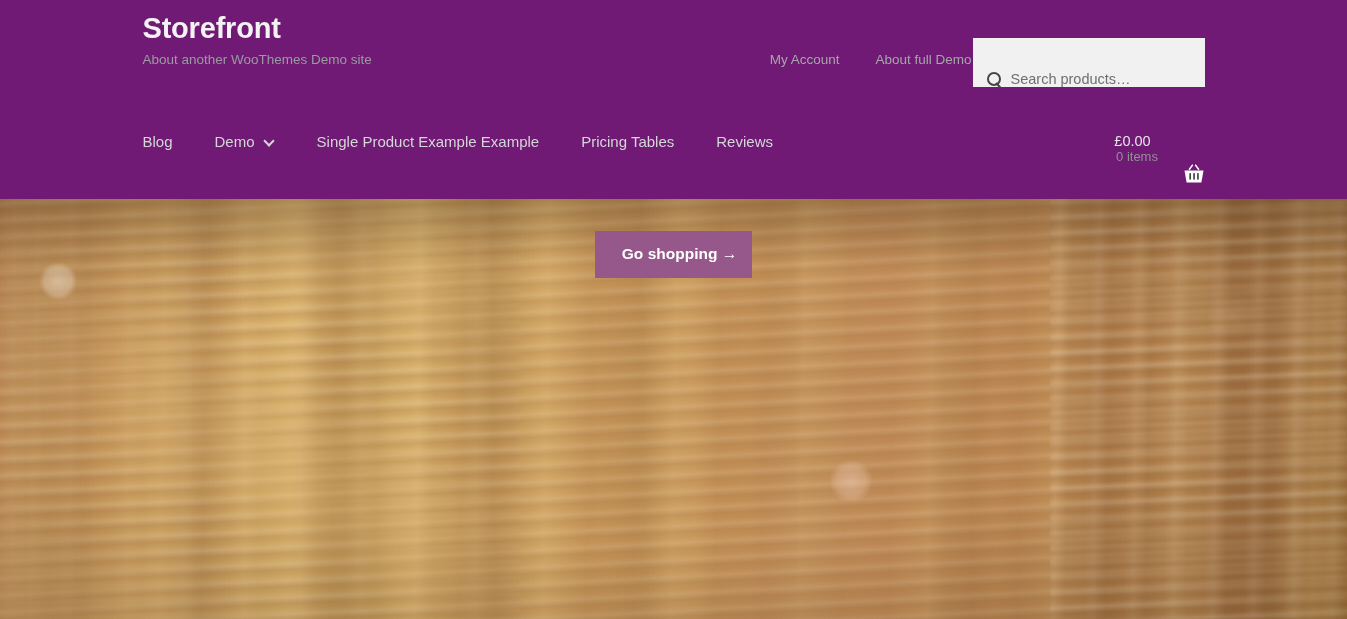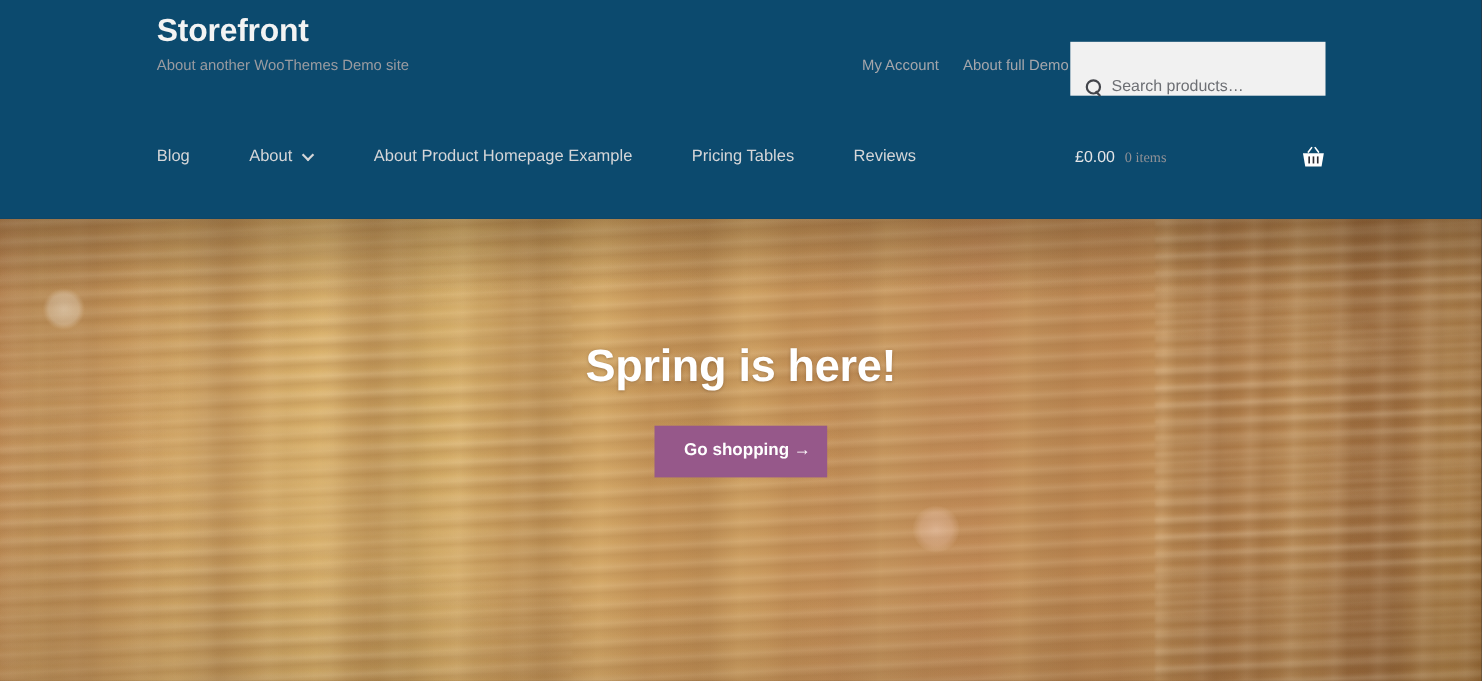"Storefront" .site-header { background: #0c4a6e -> #701a75 }
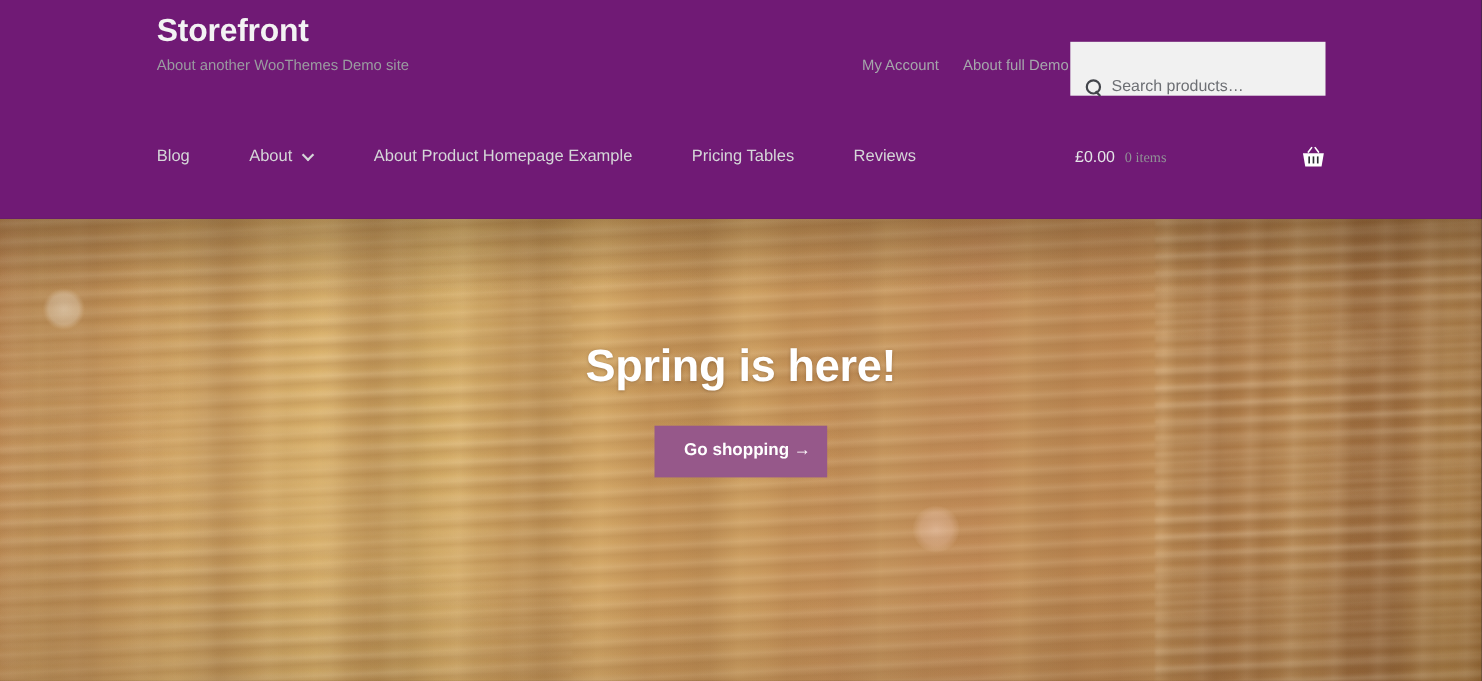"My Account" .secondary-nav { gap: 22px -> 36px }
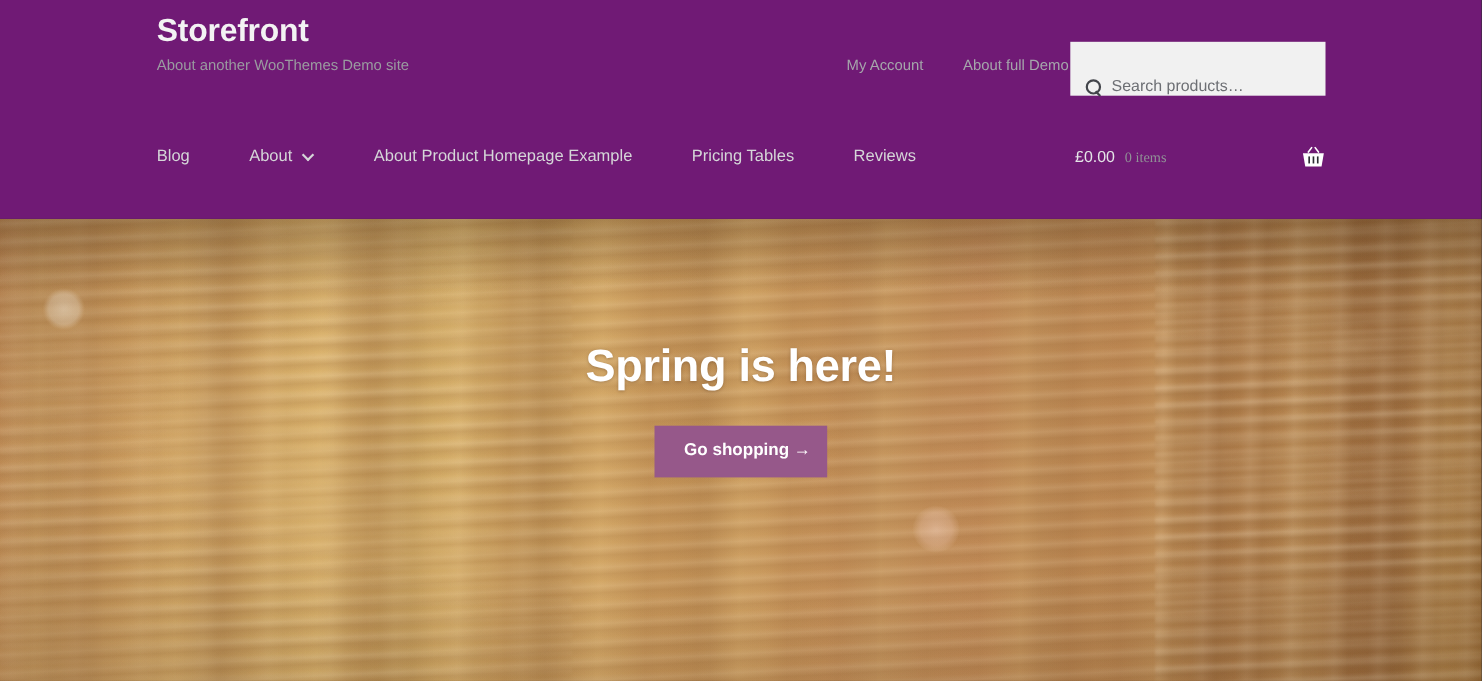"Blog" .primary-nav { gap: 16px -> 4px }
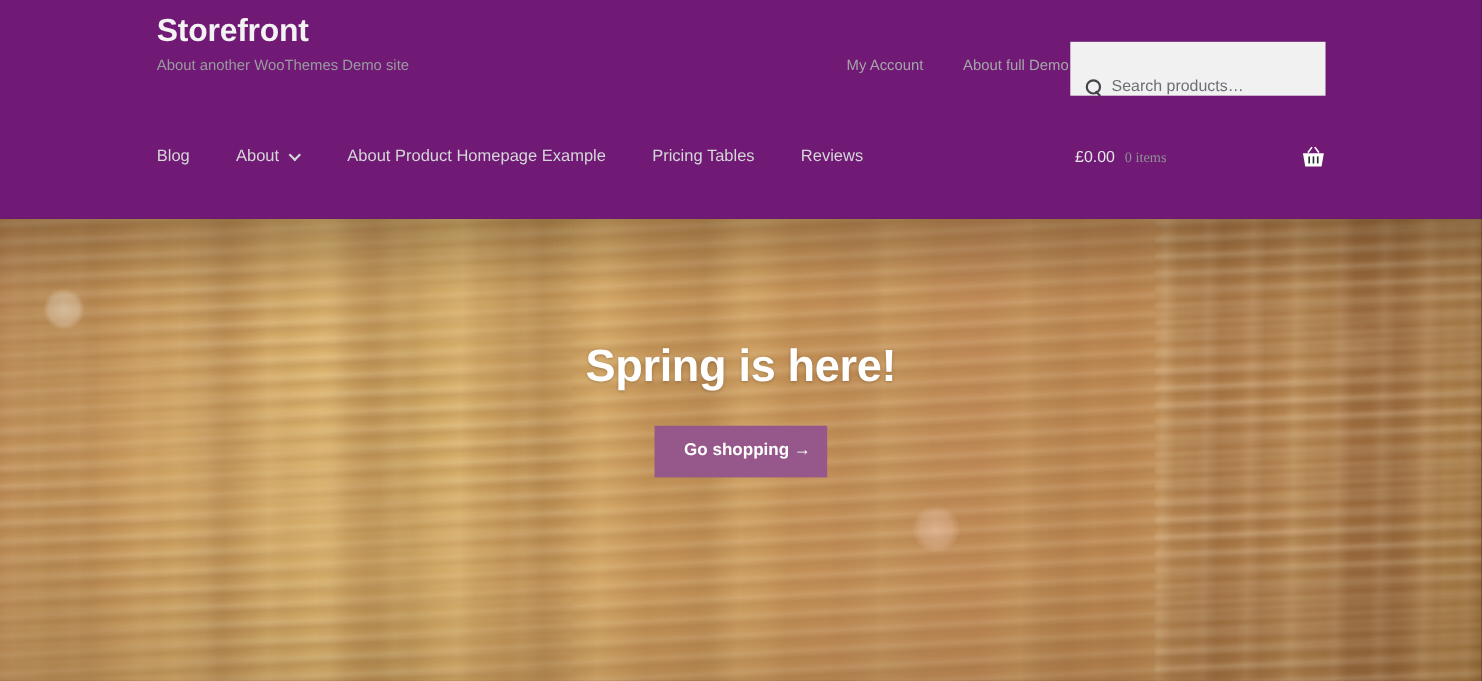"About" span { text: About -> Demo }
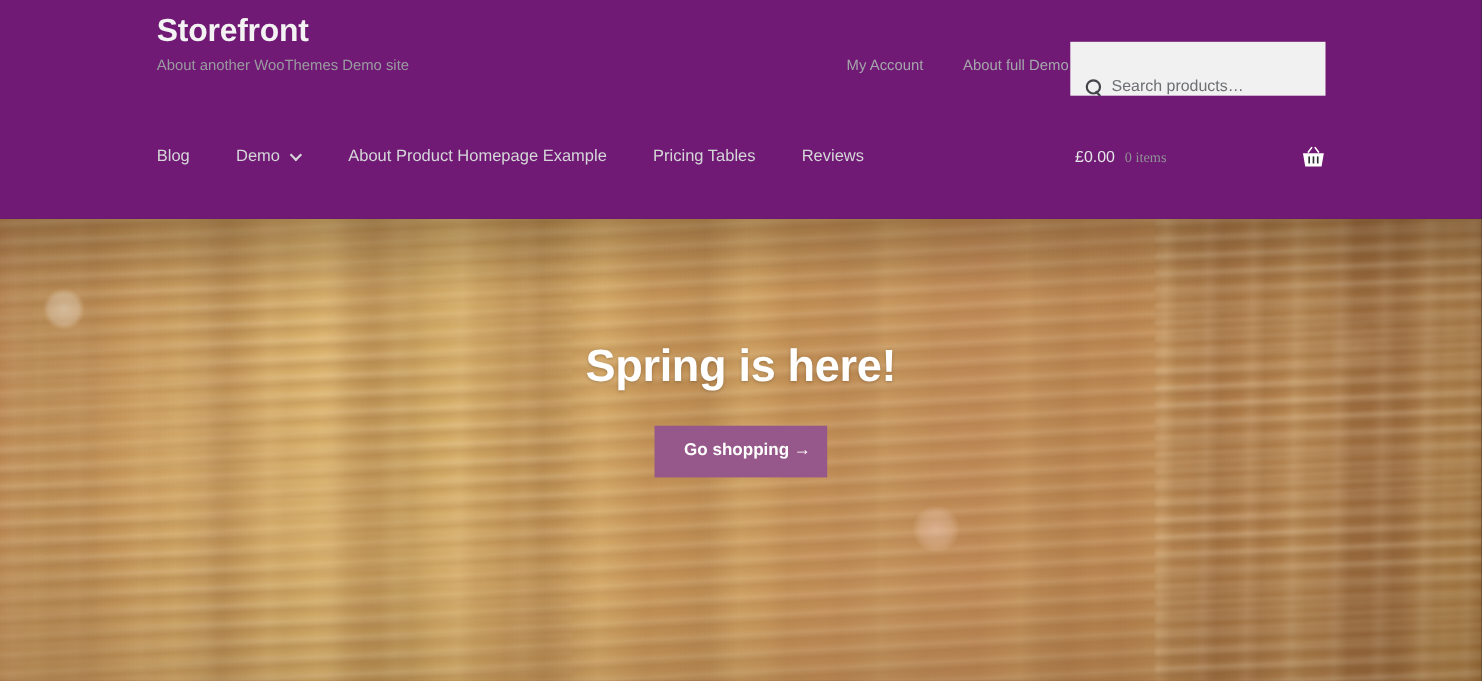"About Product Homepage Example" span { text: About Product Homepage -> Single Product Example }
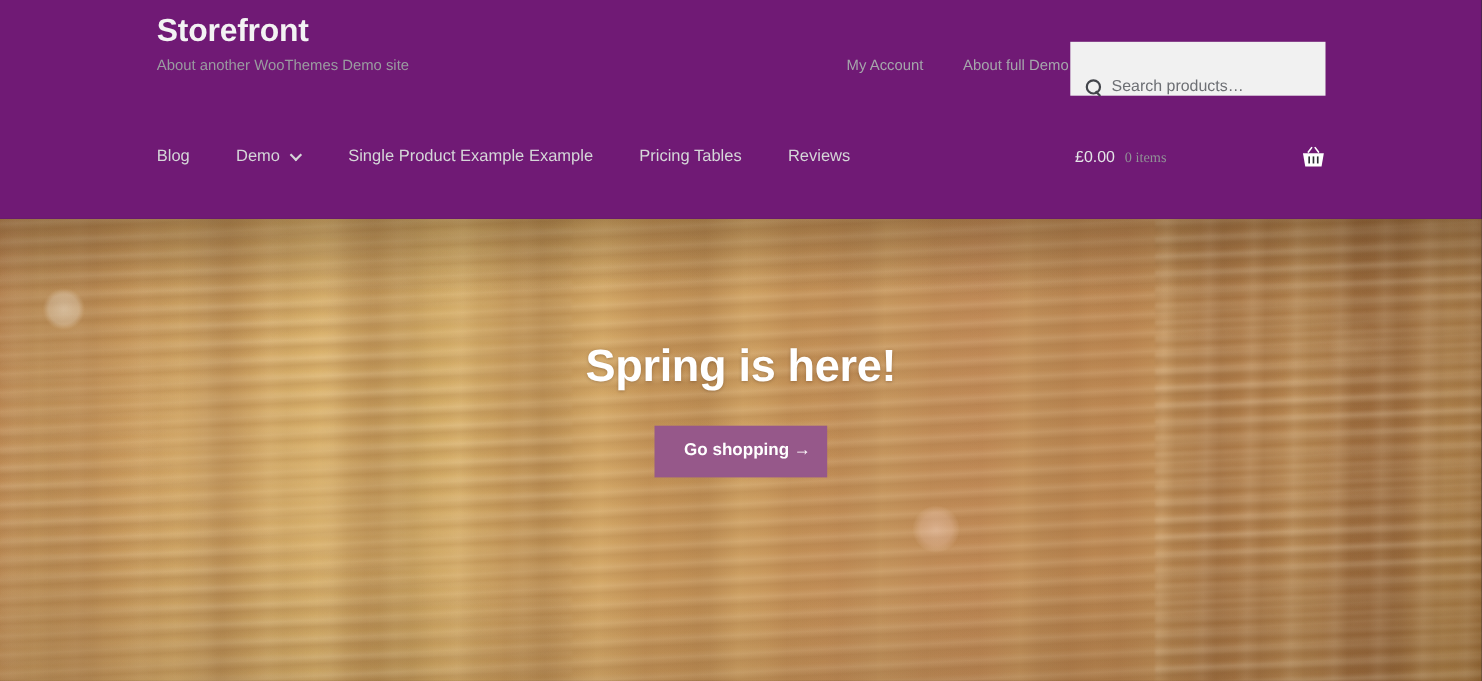"£0.00" .cart-area { flex-direction: none -> column }
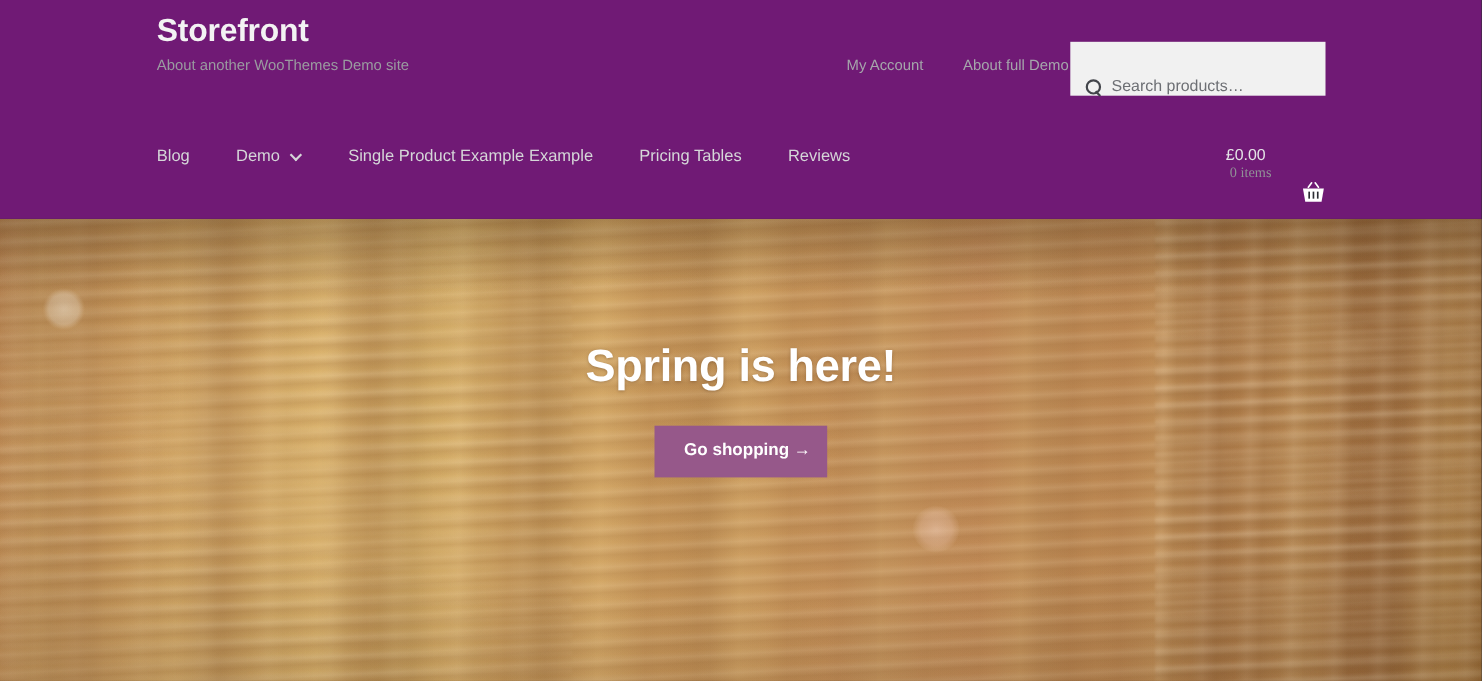"0 items" .cart-count { font-family: Liberation Serif, serif -> none }
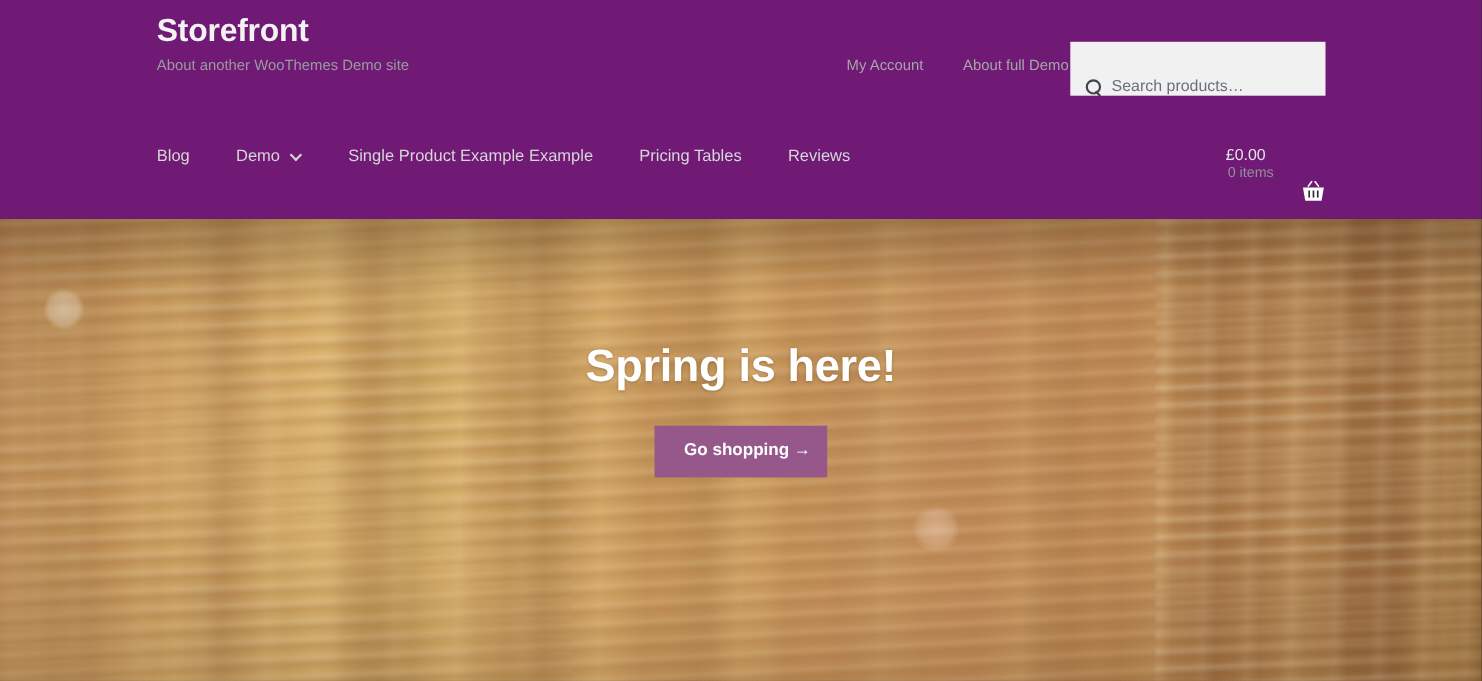"Spring is here!" h1.hero-title { html: <h1>Spring is here!</h1> -> none }
